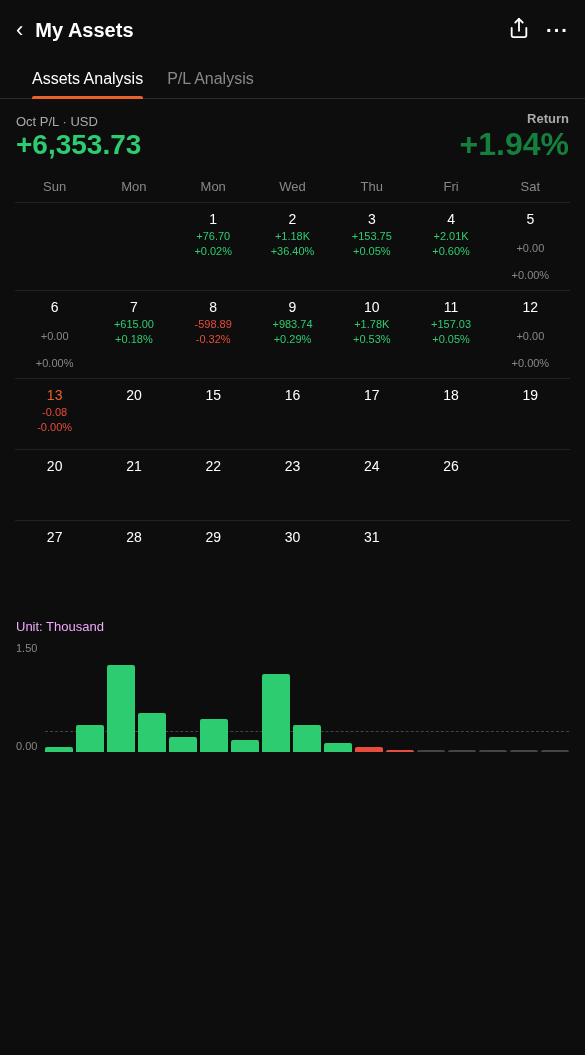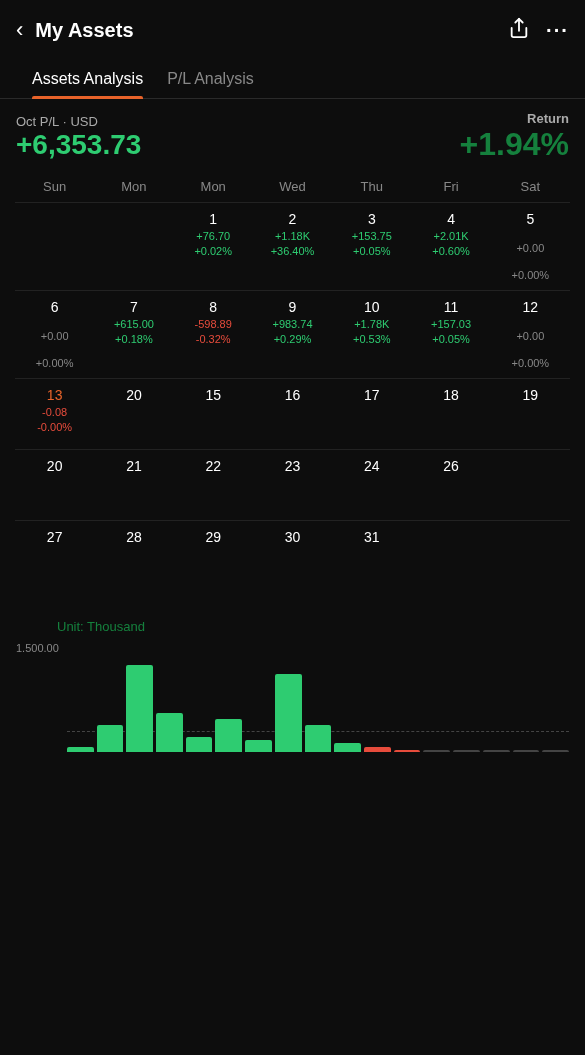"Unit: Thousand" .chart-unit { color: #15803d -> #f0abfc; margin-left: 41px -> none }
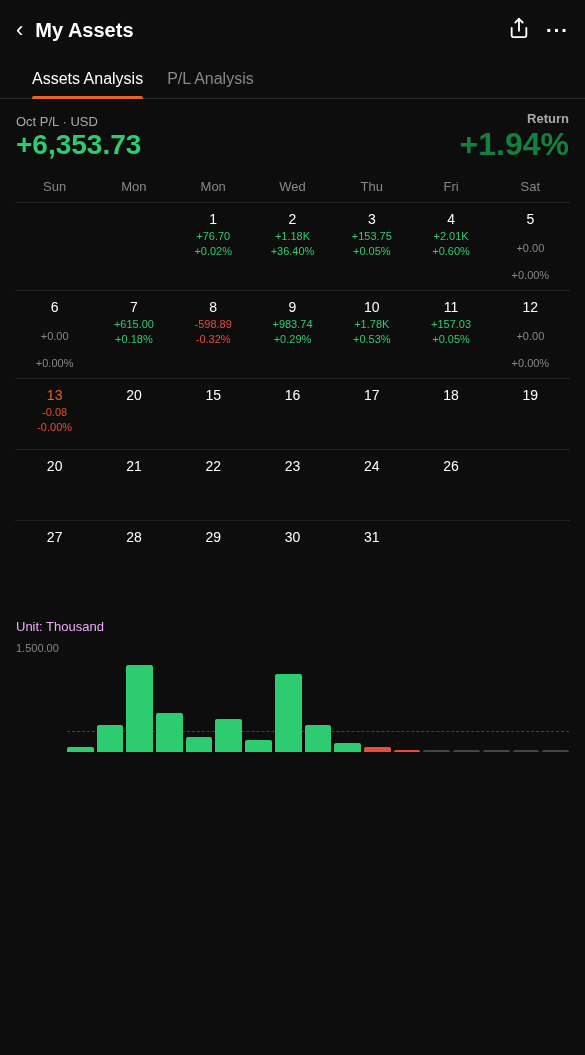"1.50" .chart-y-labels { flex-direction: row -> column }
